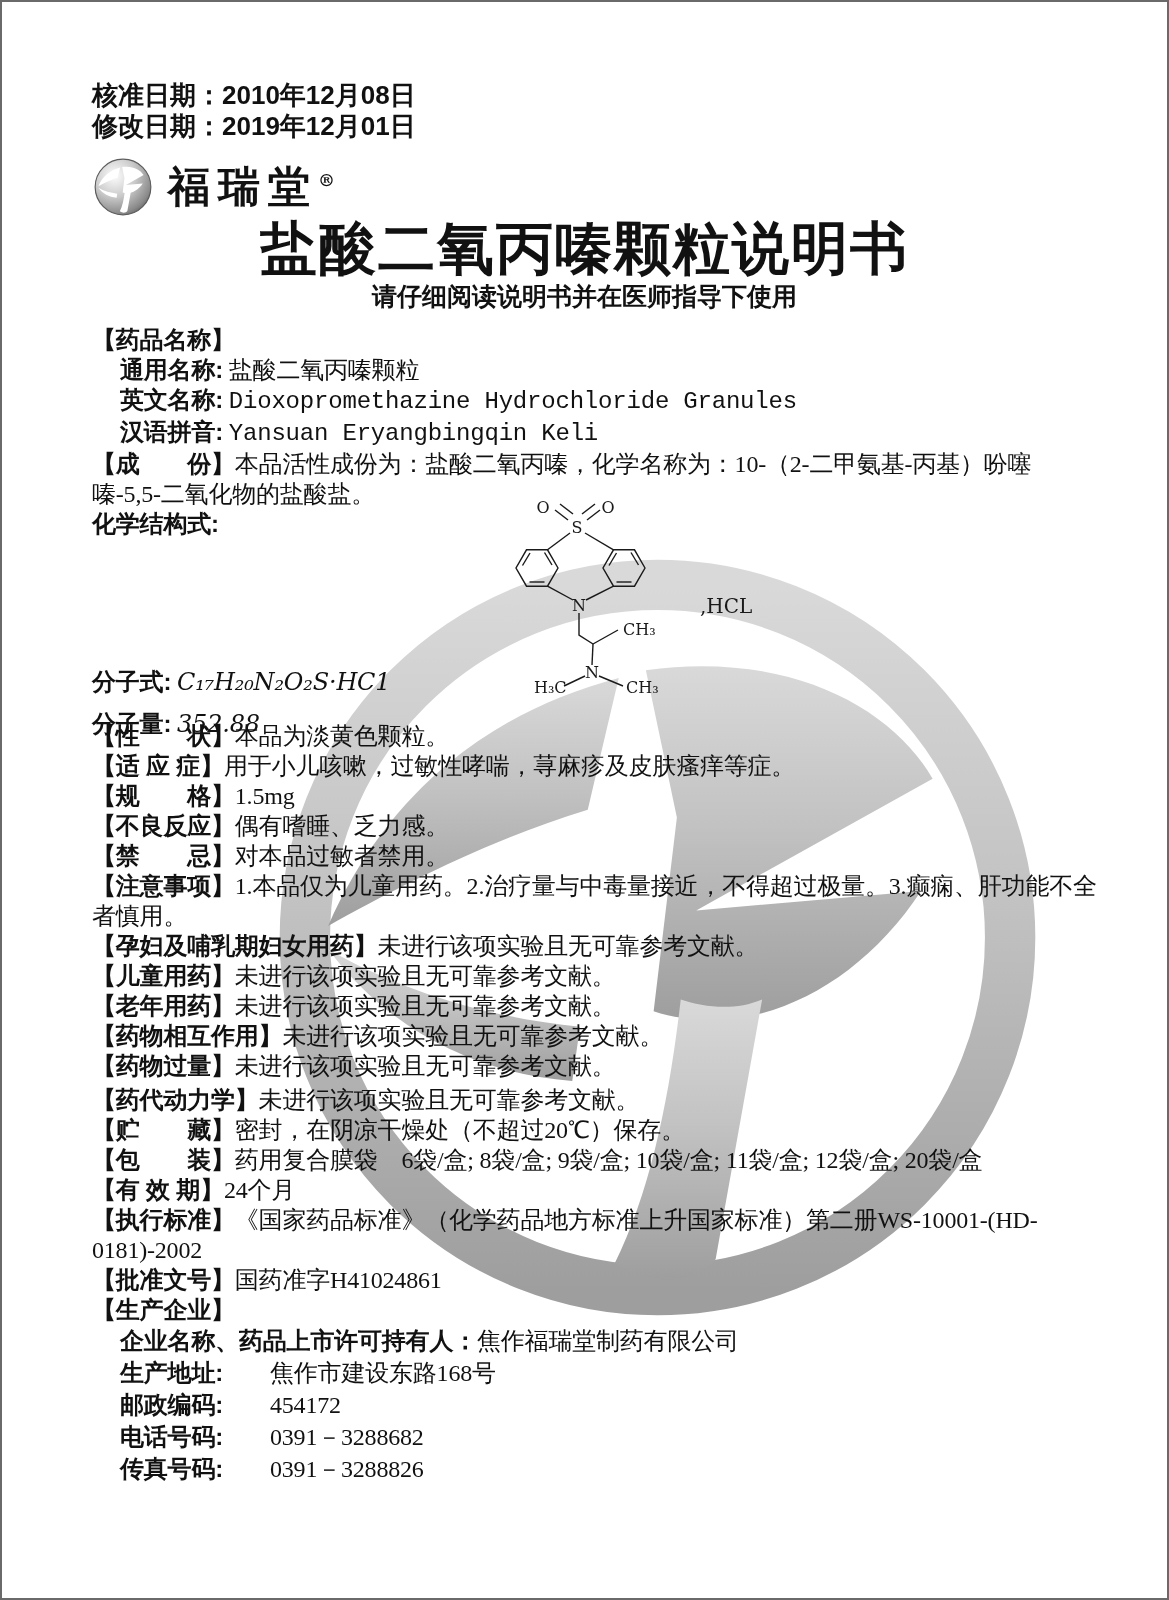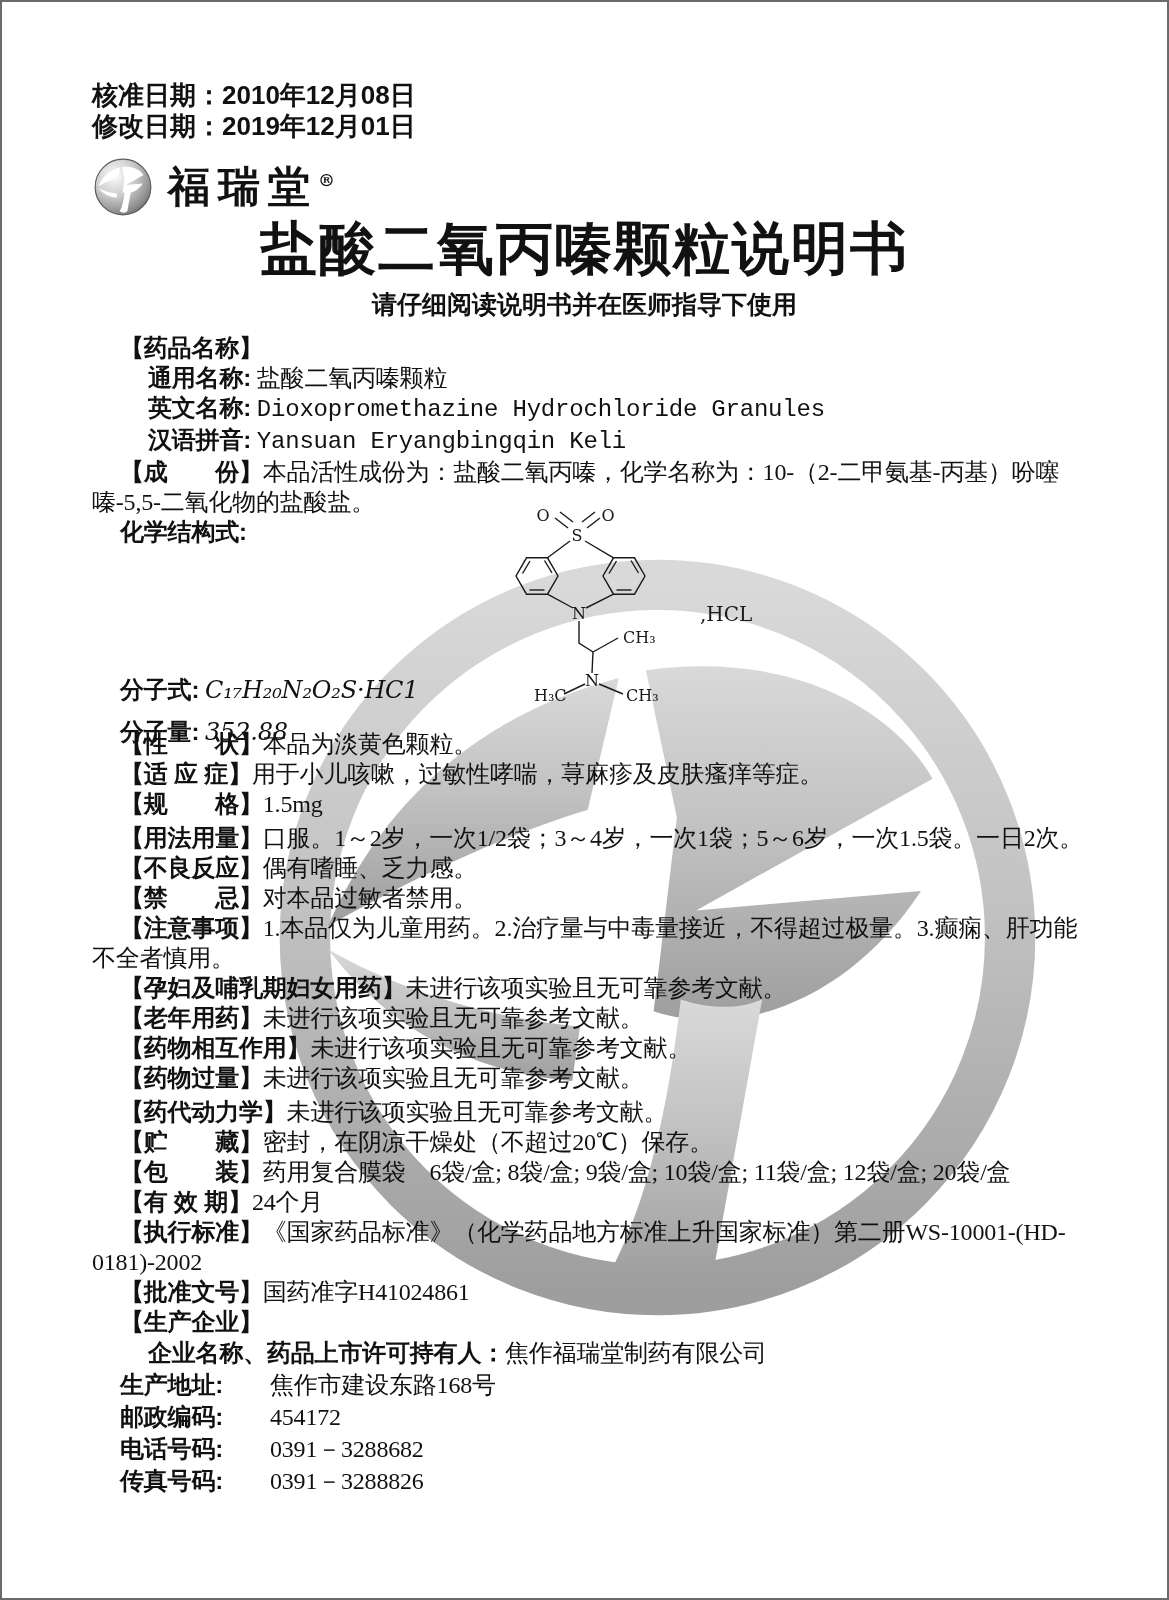"请仔细阅读说明书并在医师指导下使用" .subtitle { margin-top: 8px -> none }
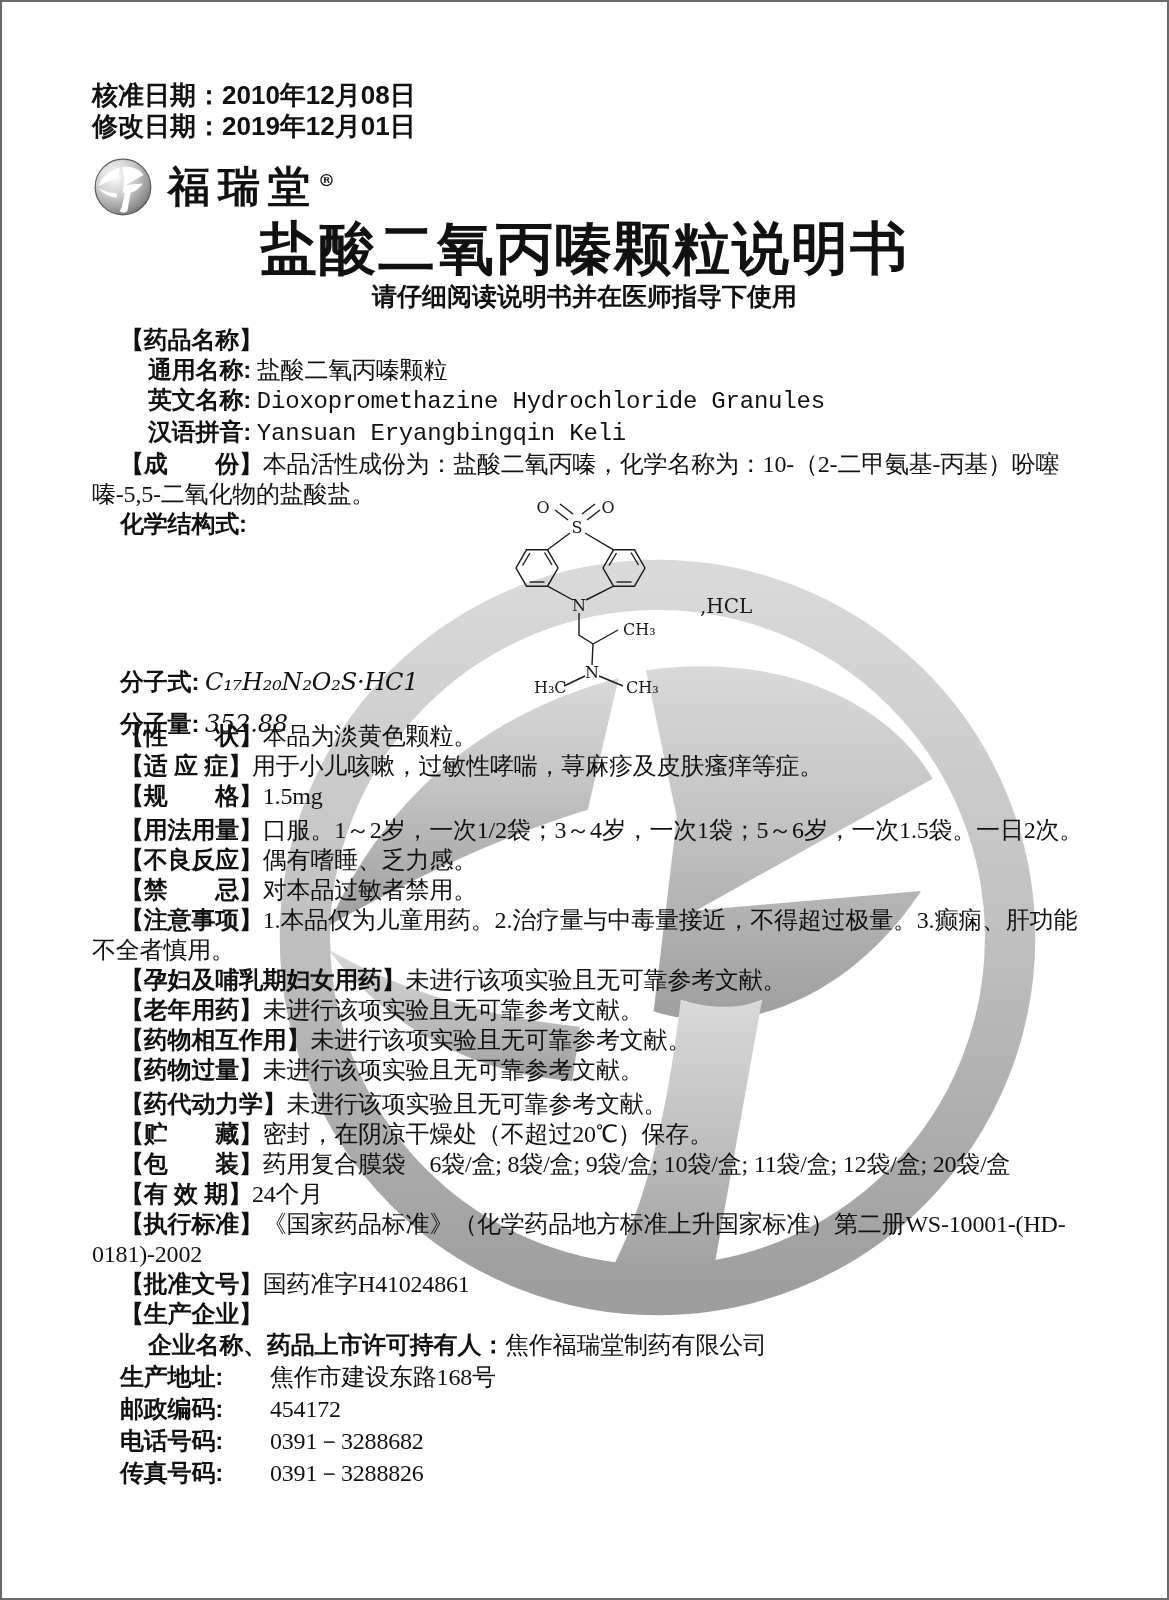"【药品名称】" .lbl { margin-left: 28px -> none }
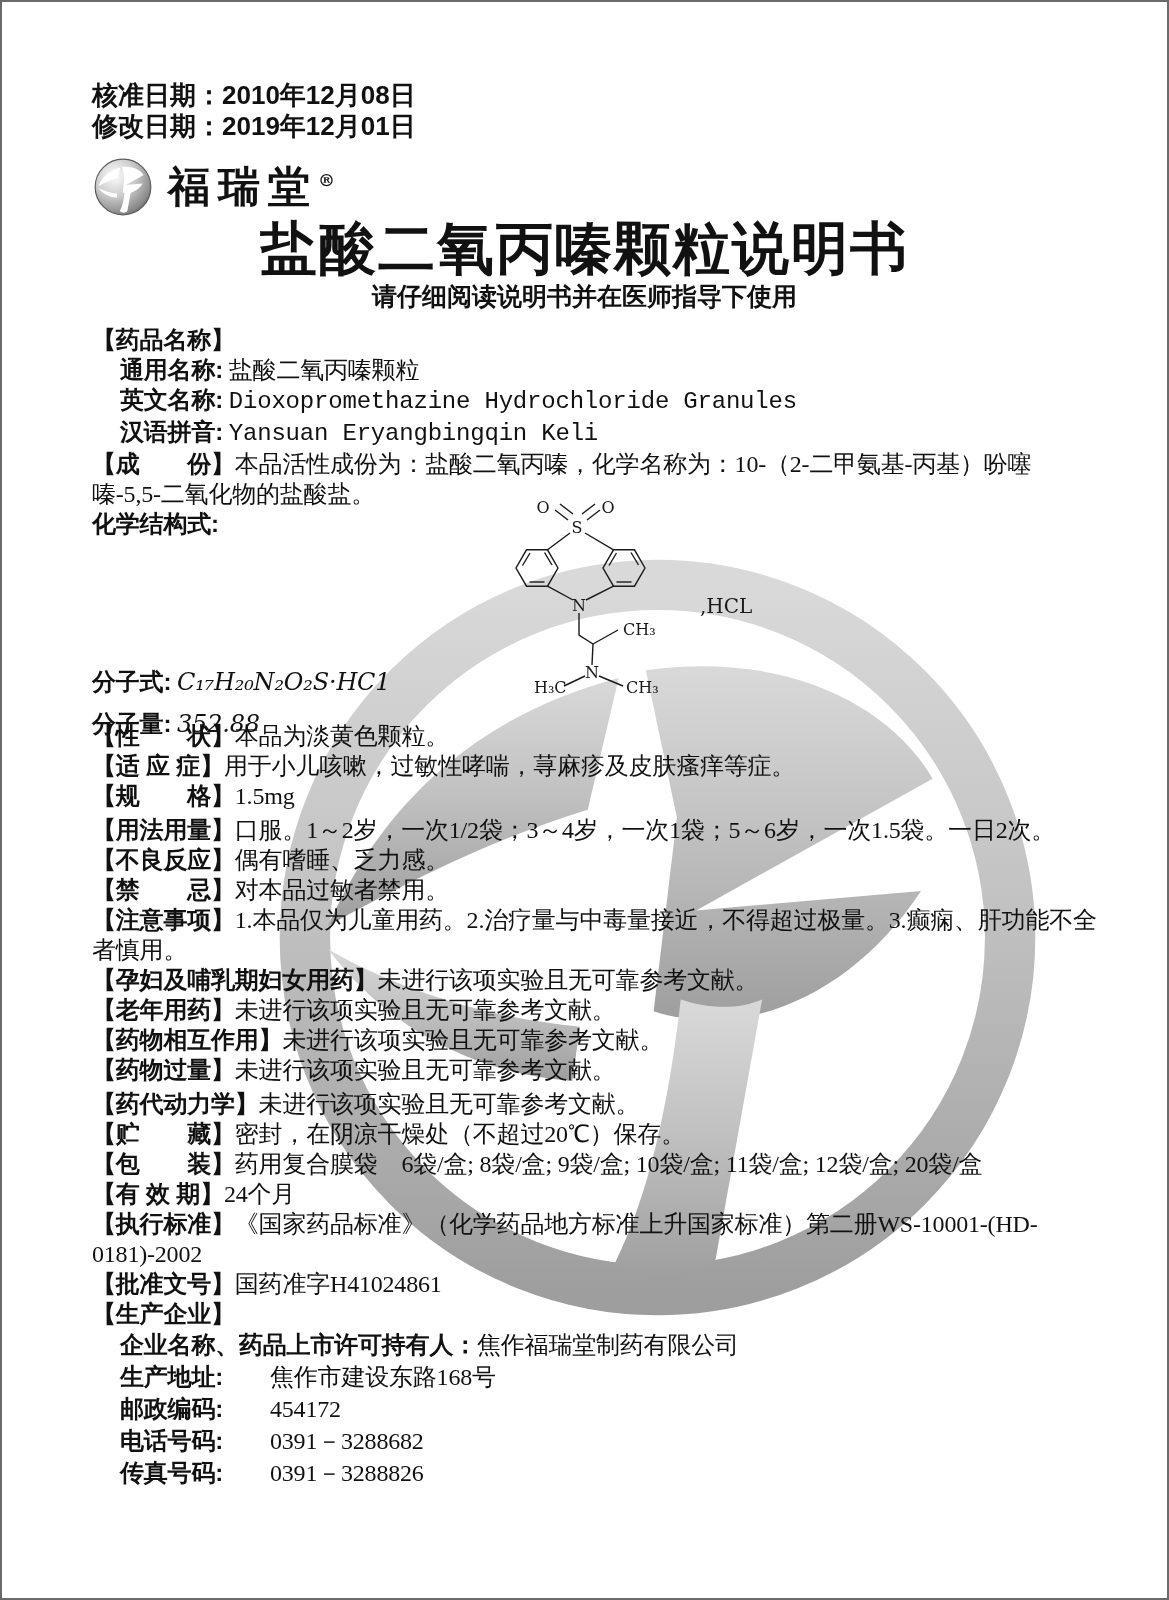"【用法用量】口服。1～2岁，一次1/2袋；3～4岁，一次1袋；5～6岁，一次1." div.ln { html: <div><span>【用法用量】</span><span>口服。1～2岁，一次1/2袋；3～4岁，一次1袋；5～6岁，一次1.5袋。一日2次。</span></div> -> none }
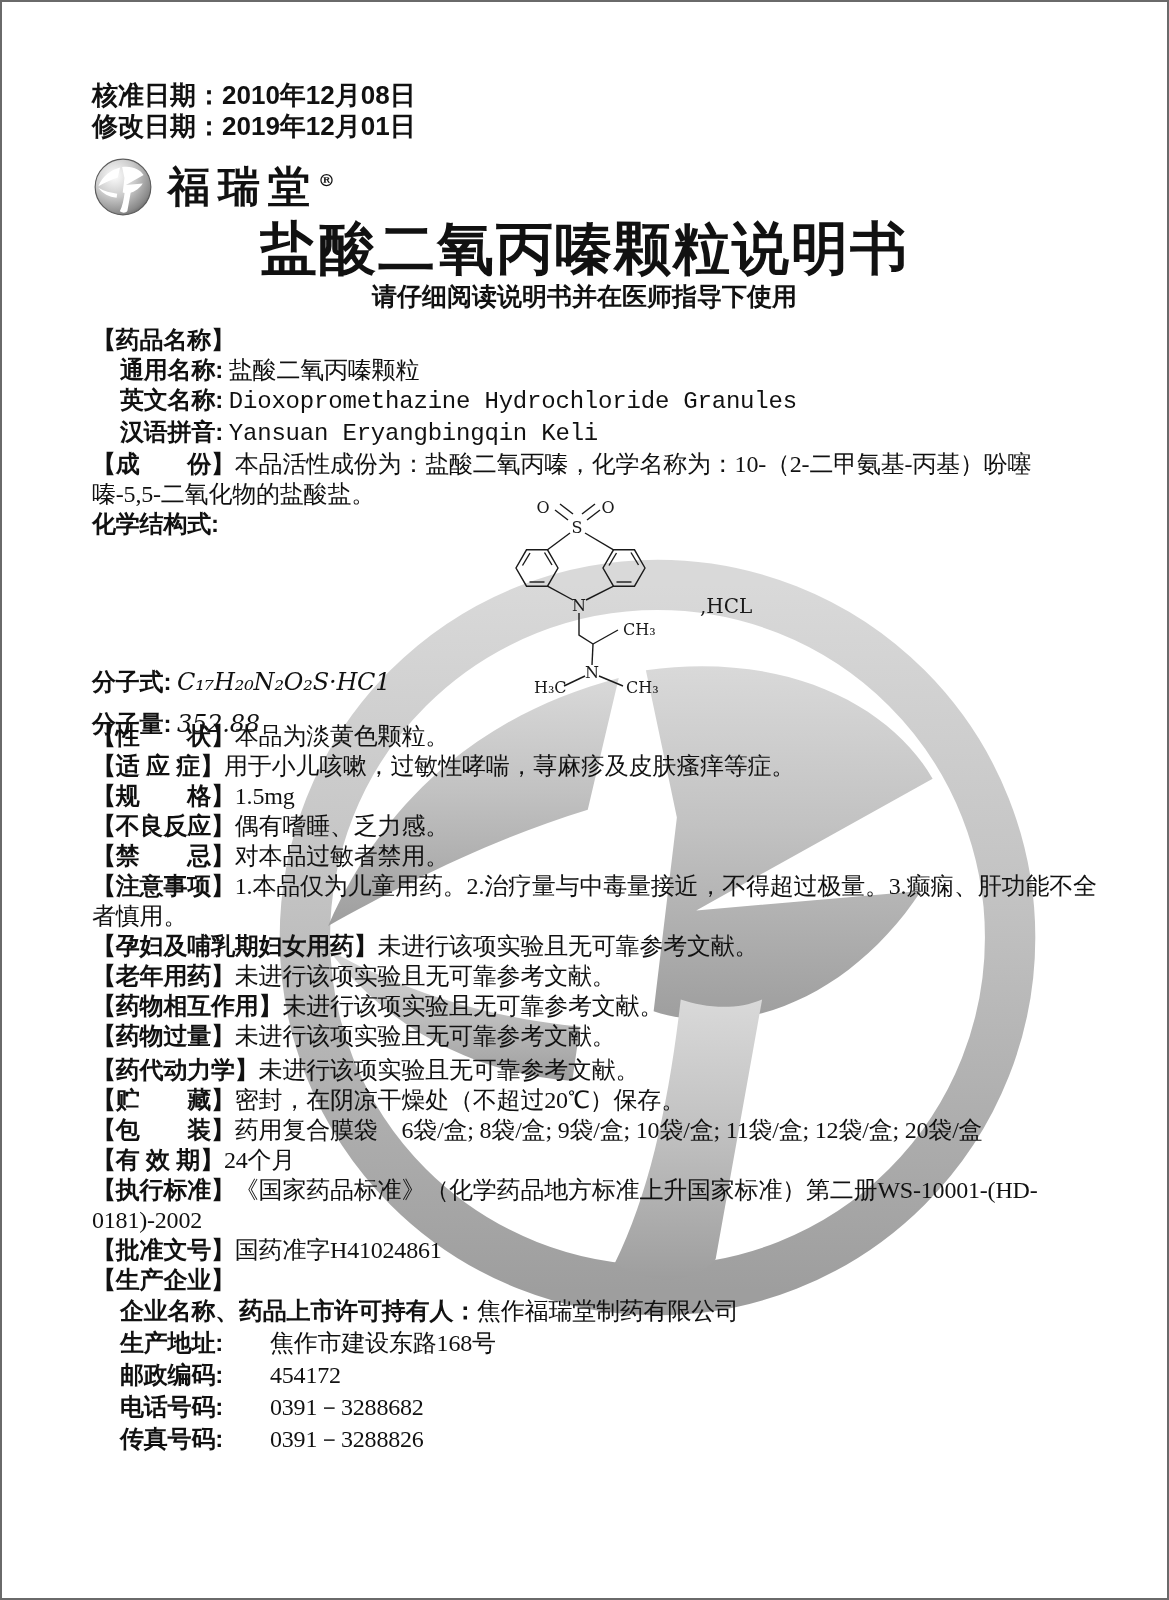"【儿童用药】未进行该项实验且无可靠参考文献。" div.ln { html: none -> <div><span>【儿童用药】</span><span>未进行该项实验且无可靠参考文献。</span></div> }
